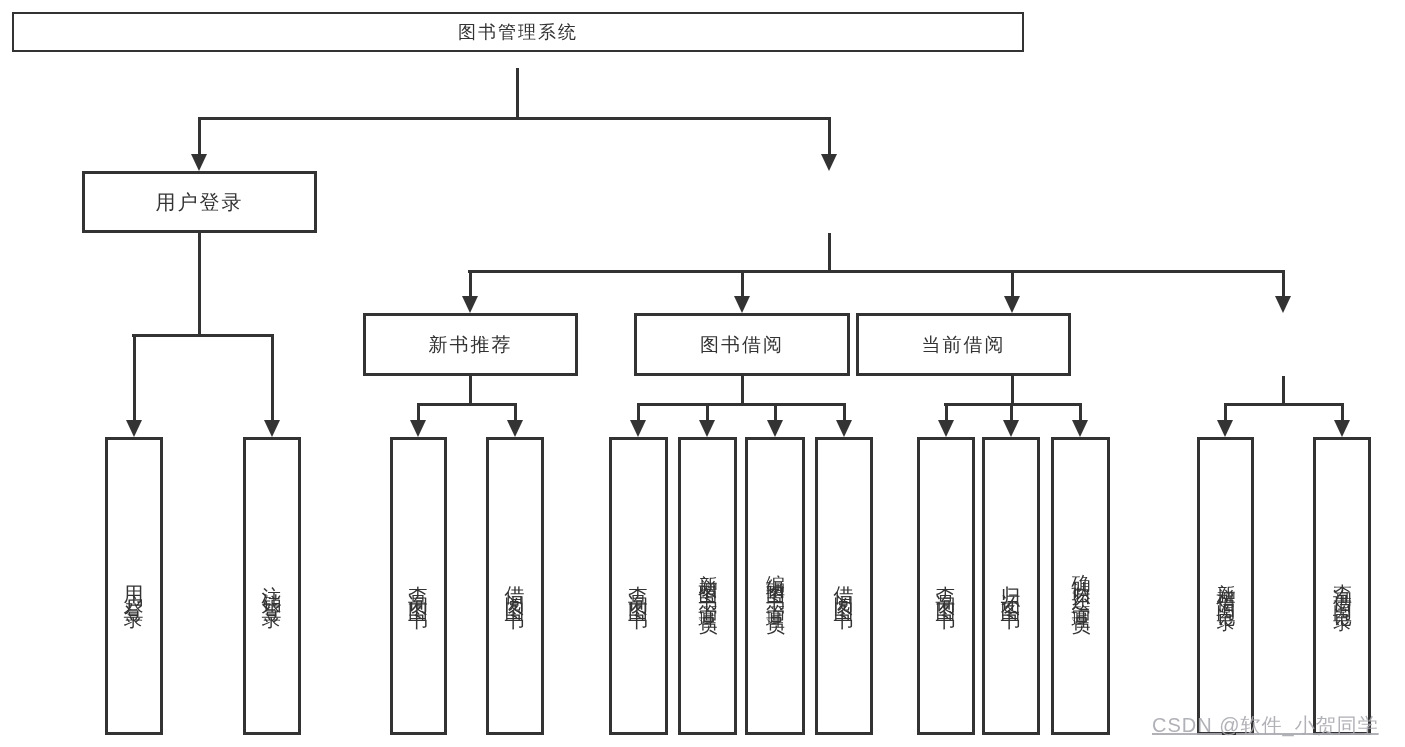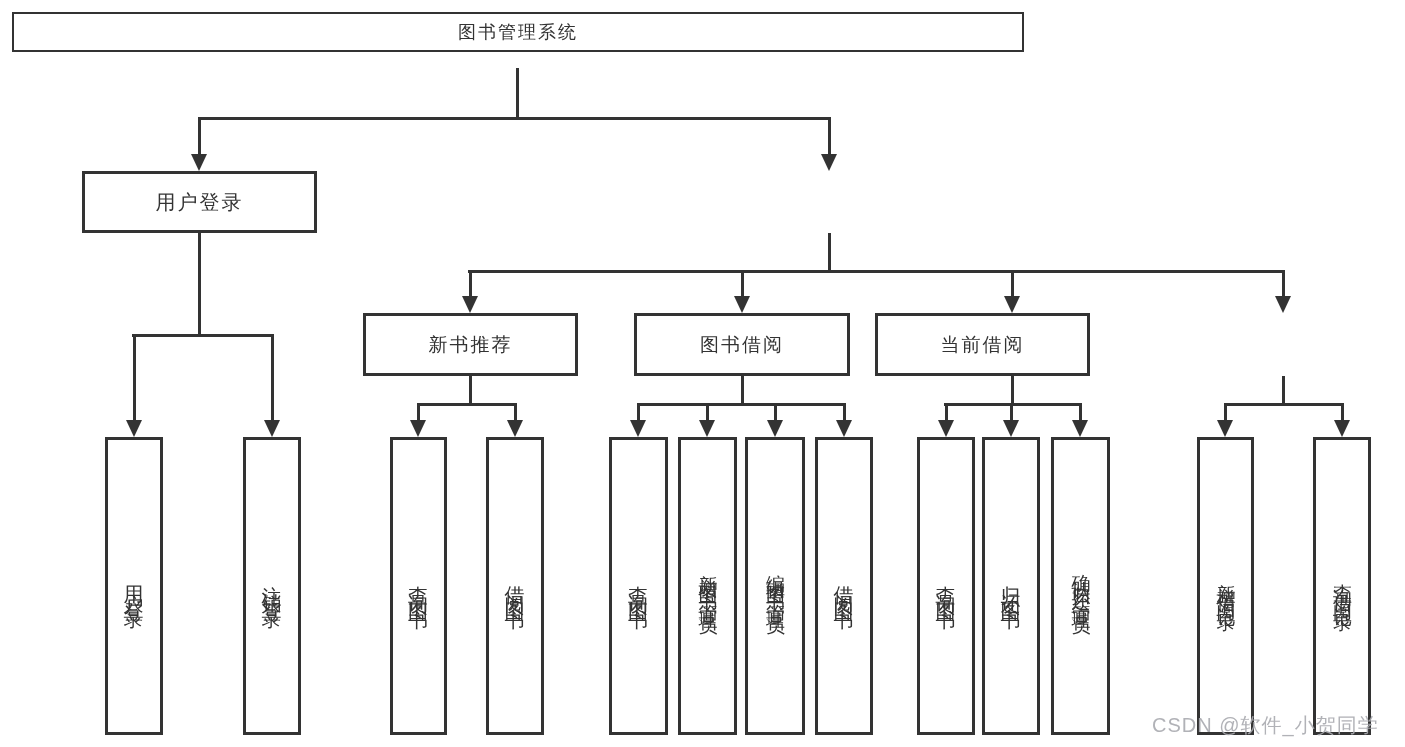"当前借阅" div.hnode { left: 875px -> 856px }
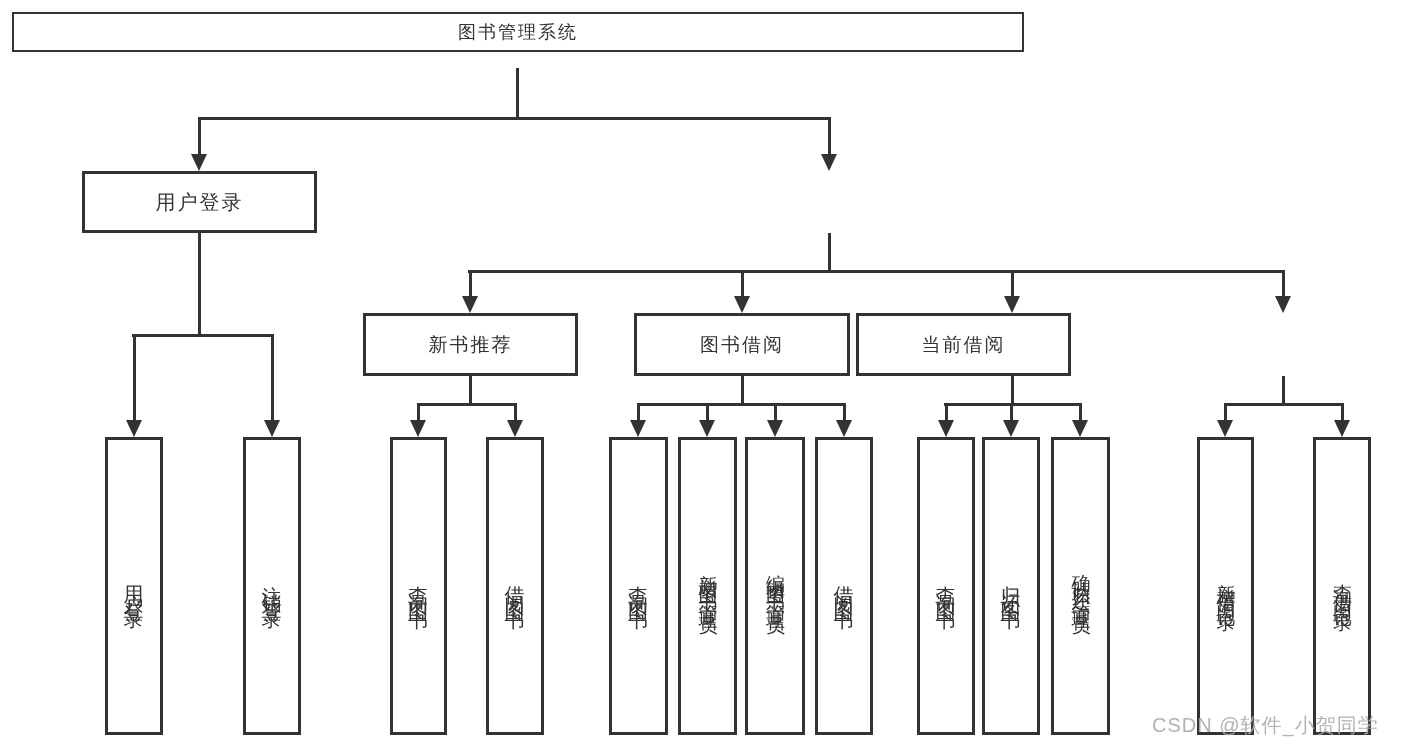"CSDN @软件_小贺同学" .watermark { text-decoration: none -> underline }
